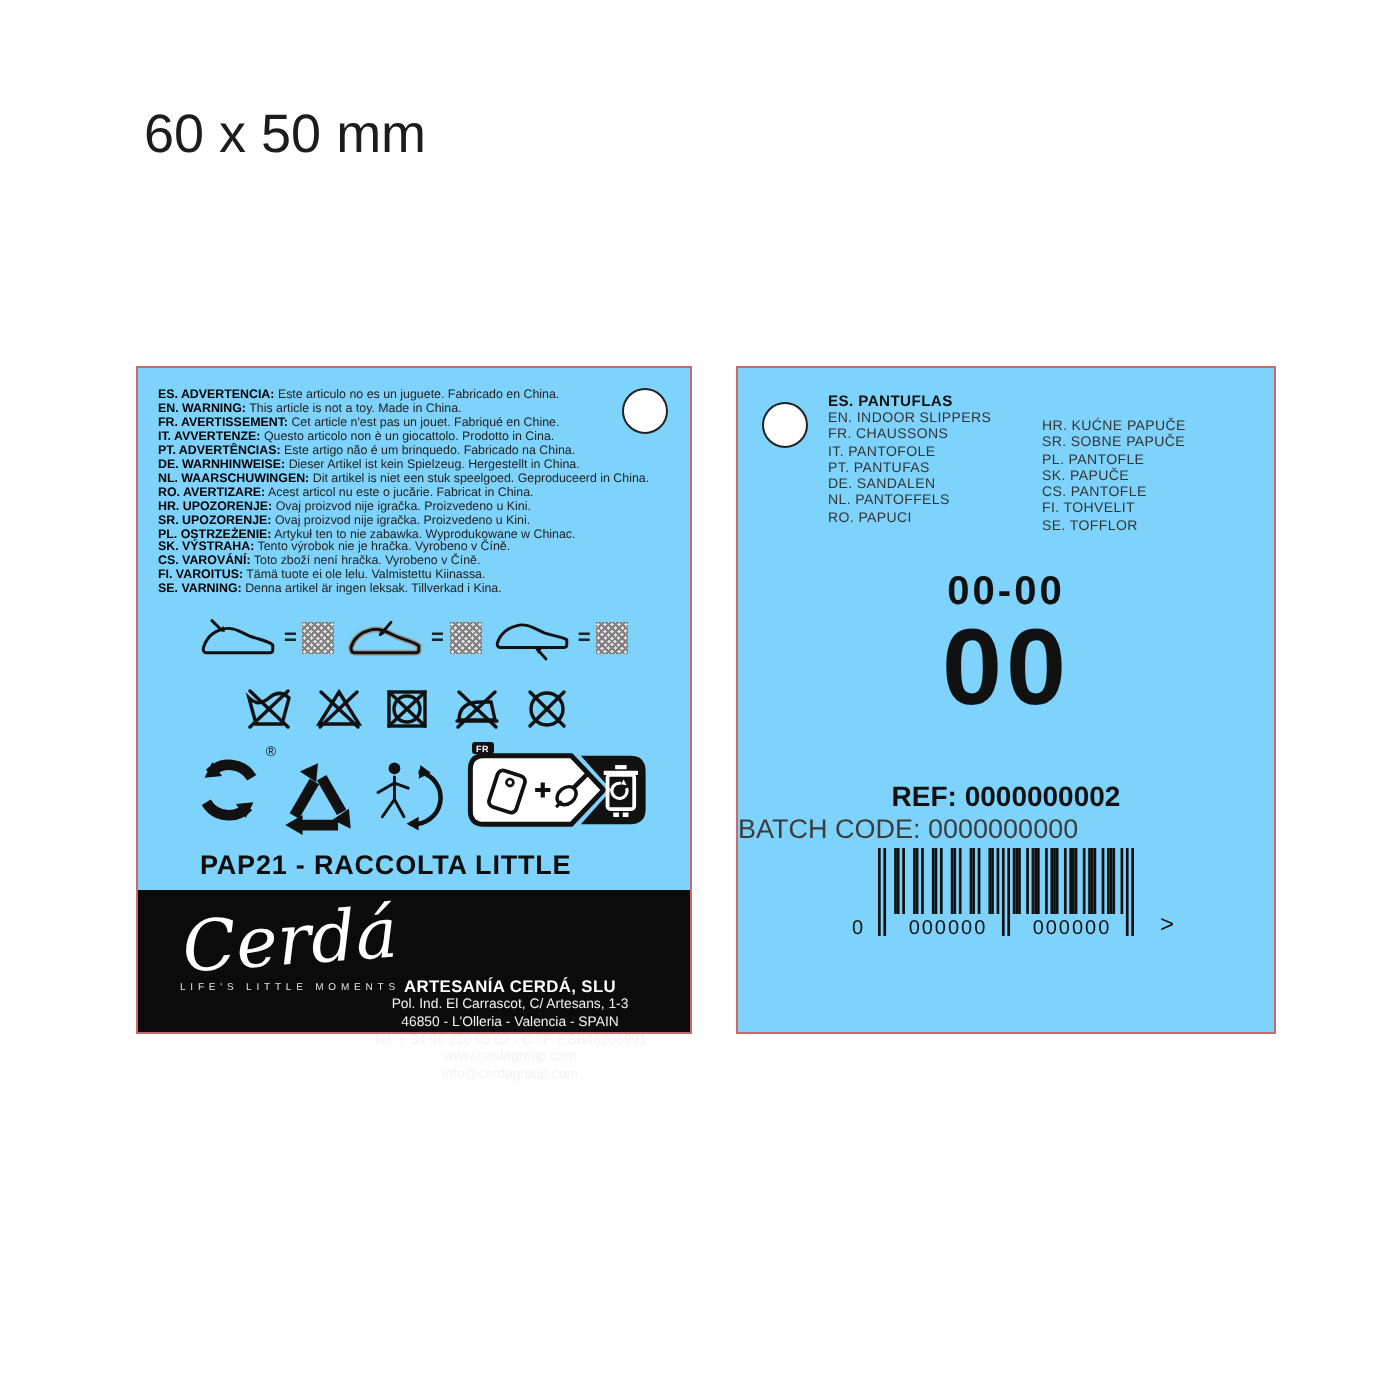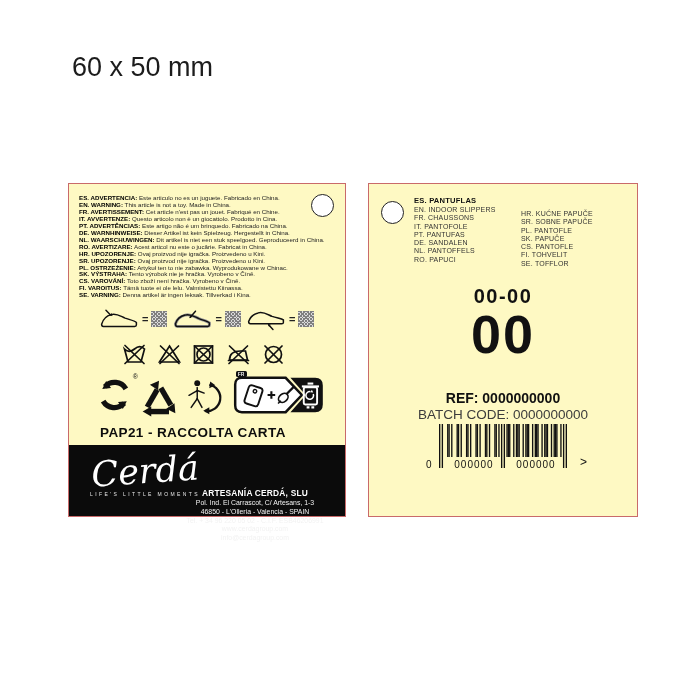"ES. PANTUFLAS" .label { background: #fef9c3 -> #7dd3fc }
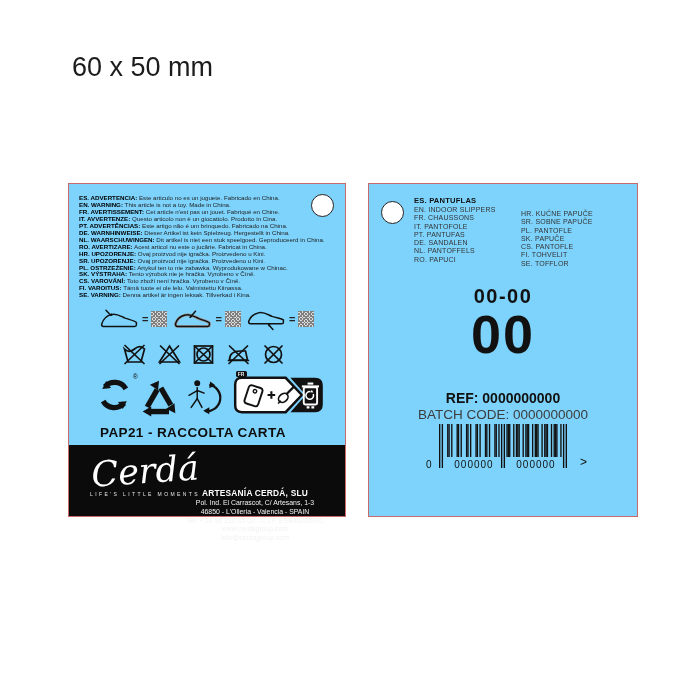"REF: 0000000000" div.ref { text: 0000000000 -> 0000000002 }
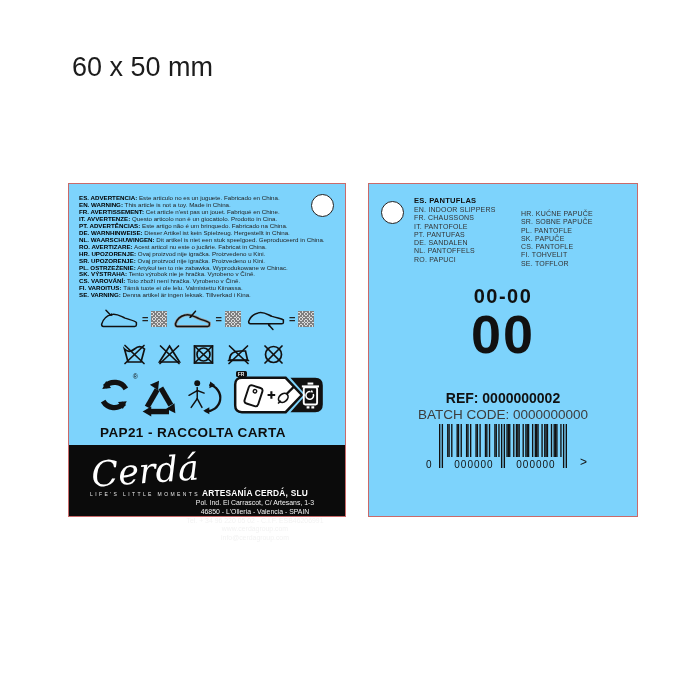"BATCH CODE: 0000000000" .batch { text-align: center -> left }
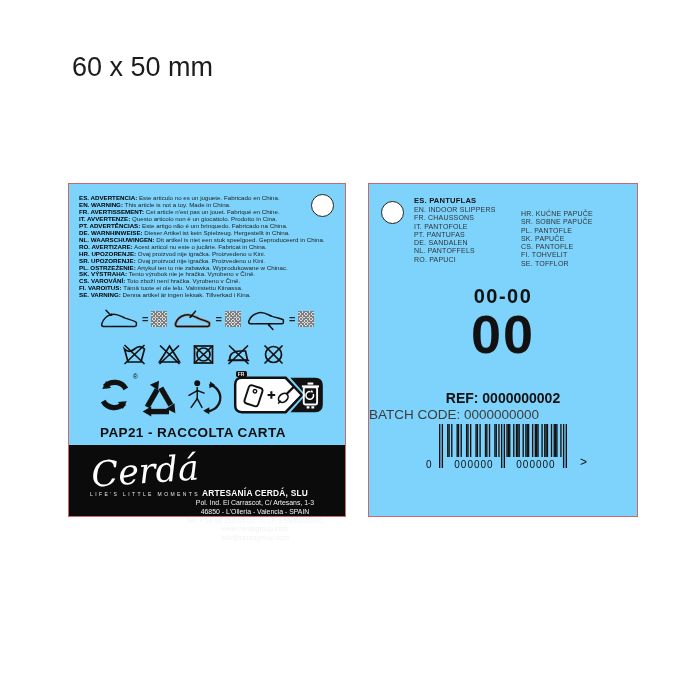"PAP21 - RACCOLTA CARTA" div.pap21 { text: CARTA -> LITTLE }
